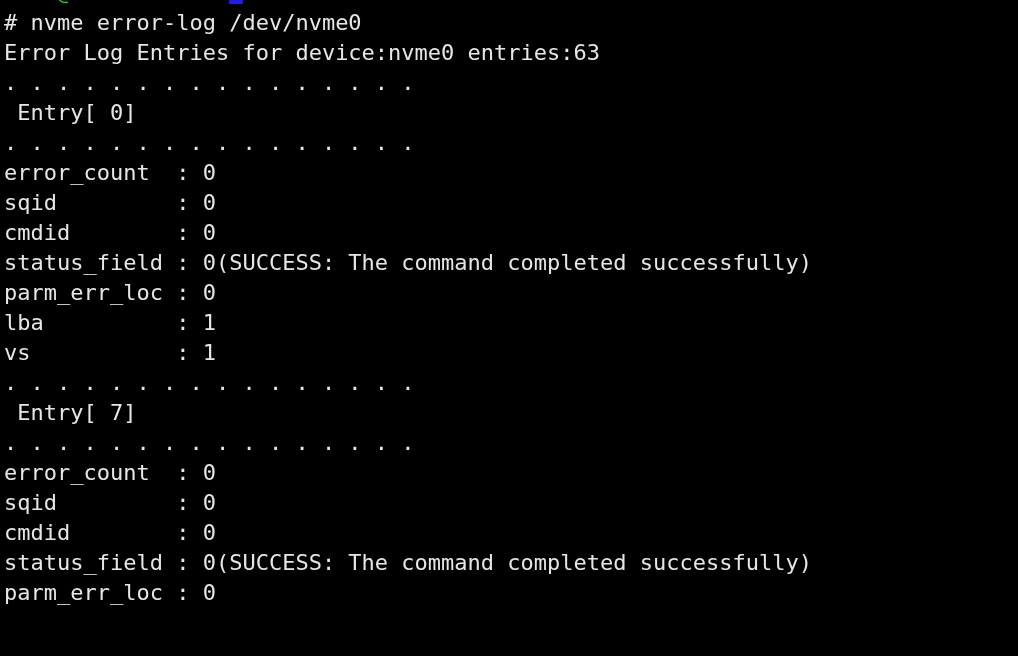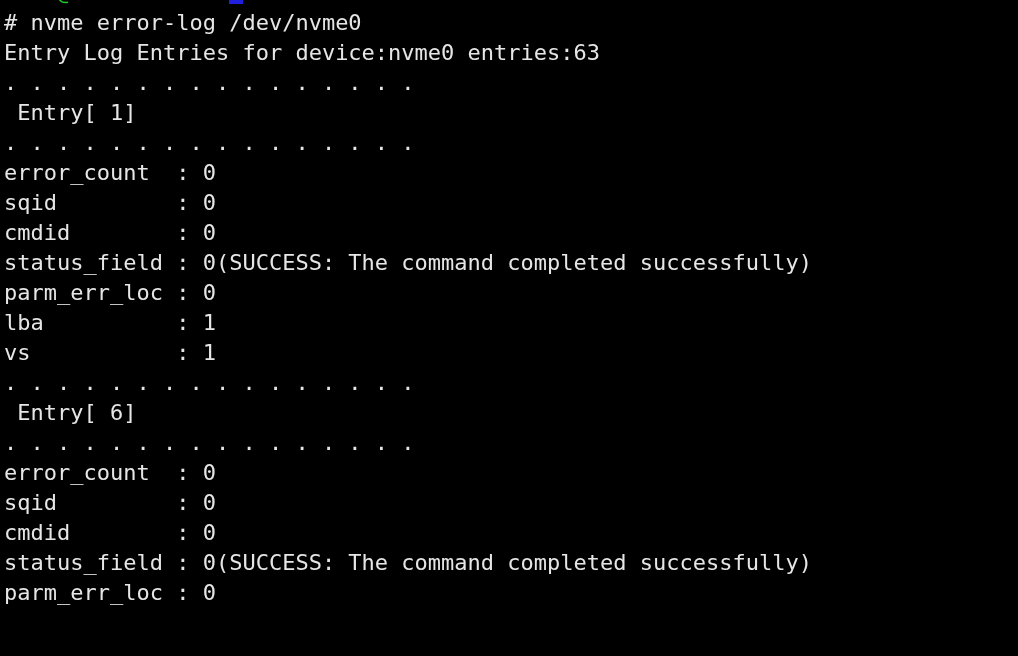"Entry Log Entries for device:nvme0" span { text: Entry -> Error }
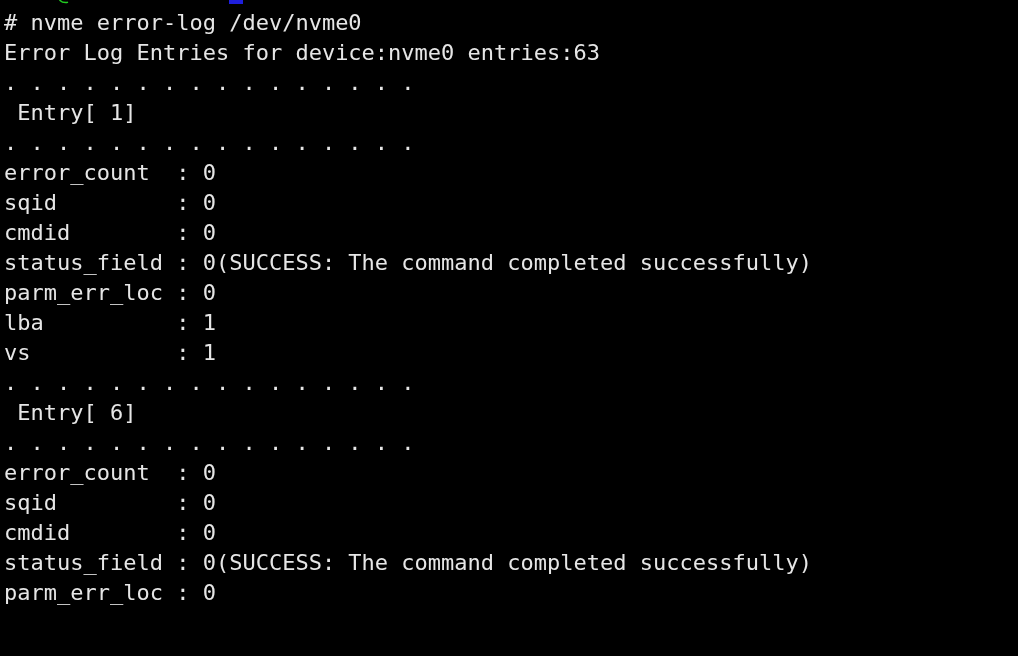"Entry[ 1]" span { text: 1 -> 0 }
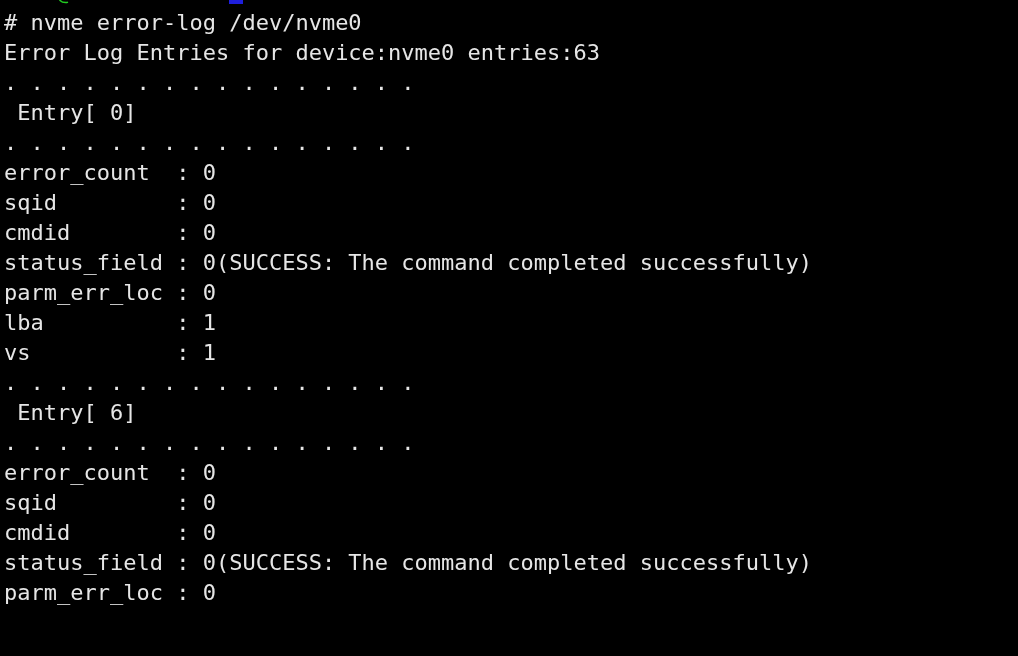"Entry[ 6]" span { text: 6 -> 7 }
